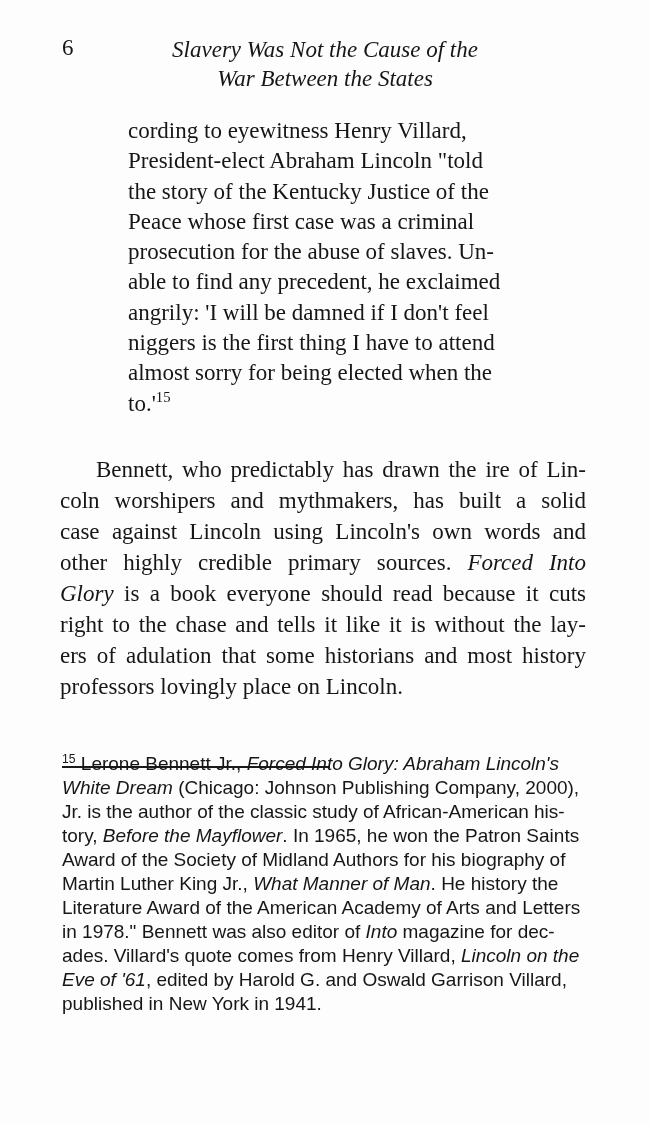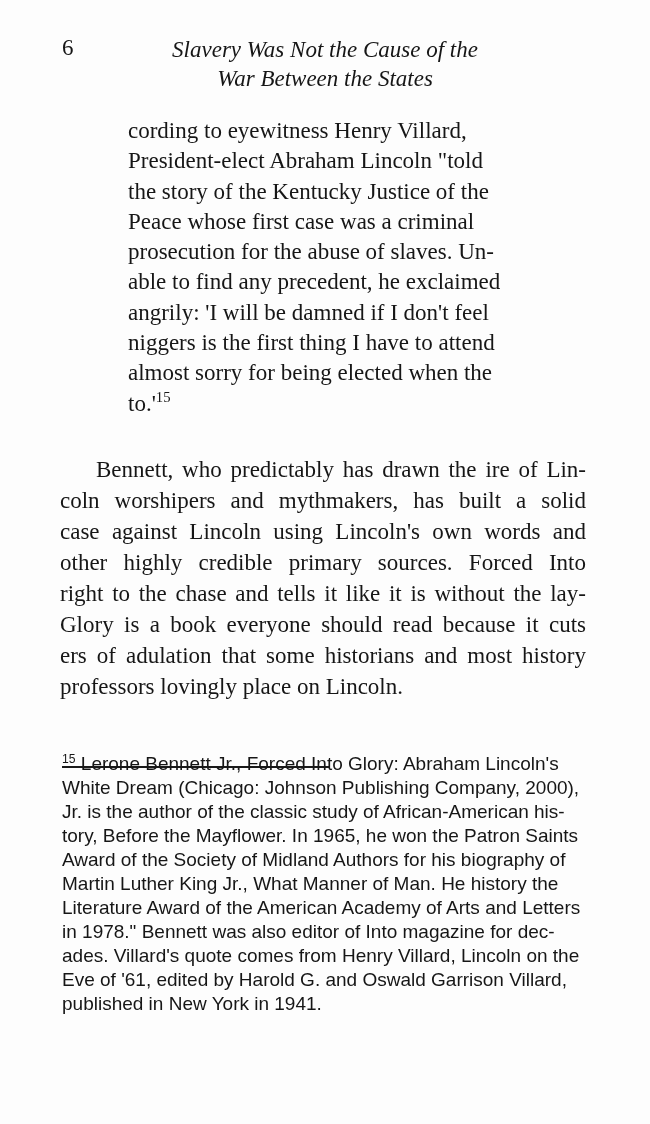"Forced Into" .it { font-style: none -> italic }
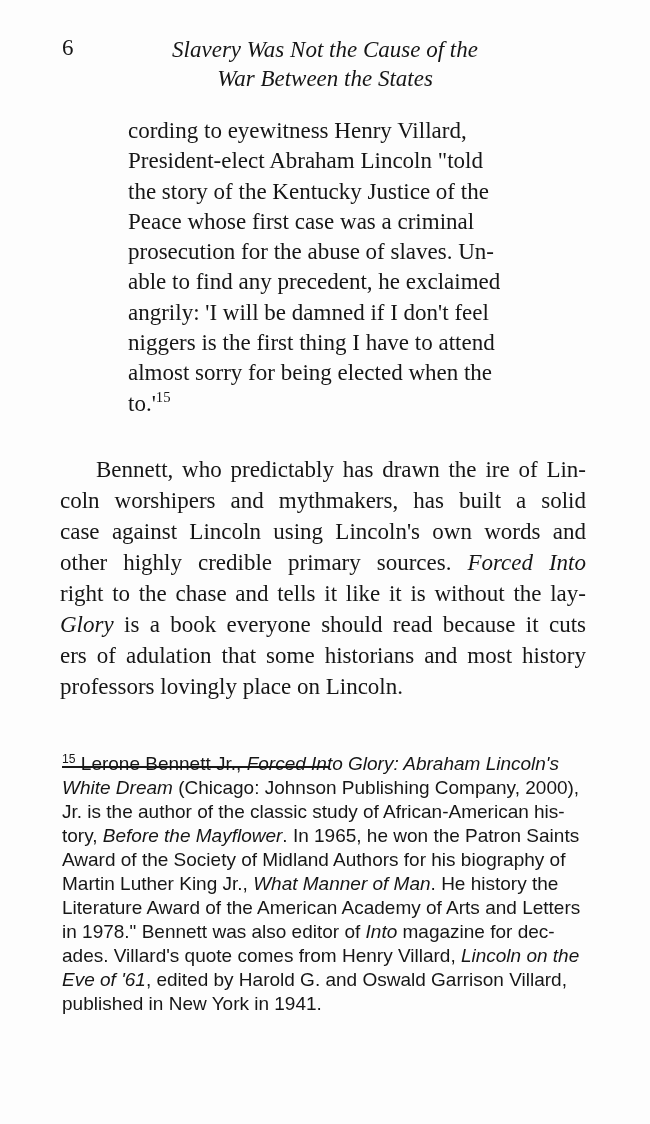"right to the chase and" div.line { order: before "Glory is a book everyone" -> after "Glory is a book everyone" }
